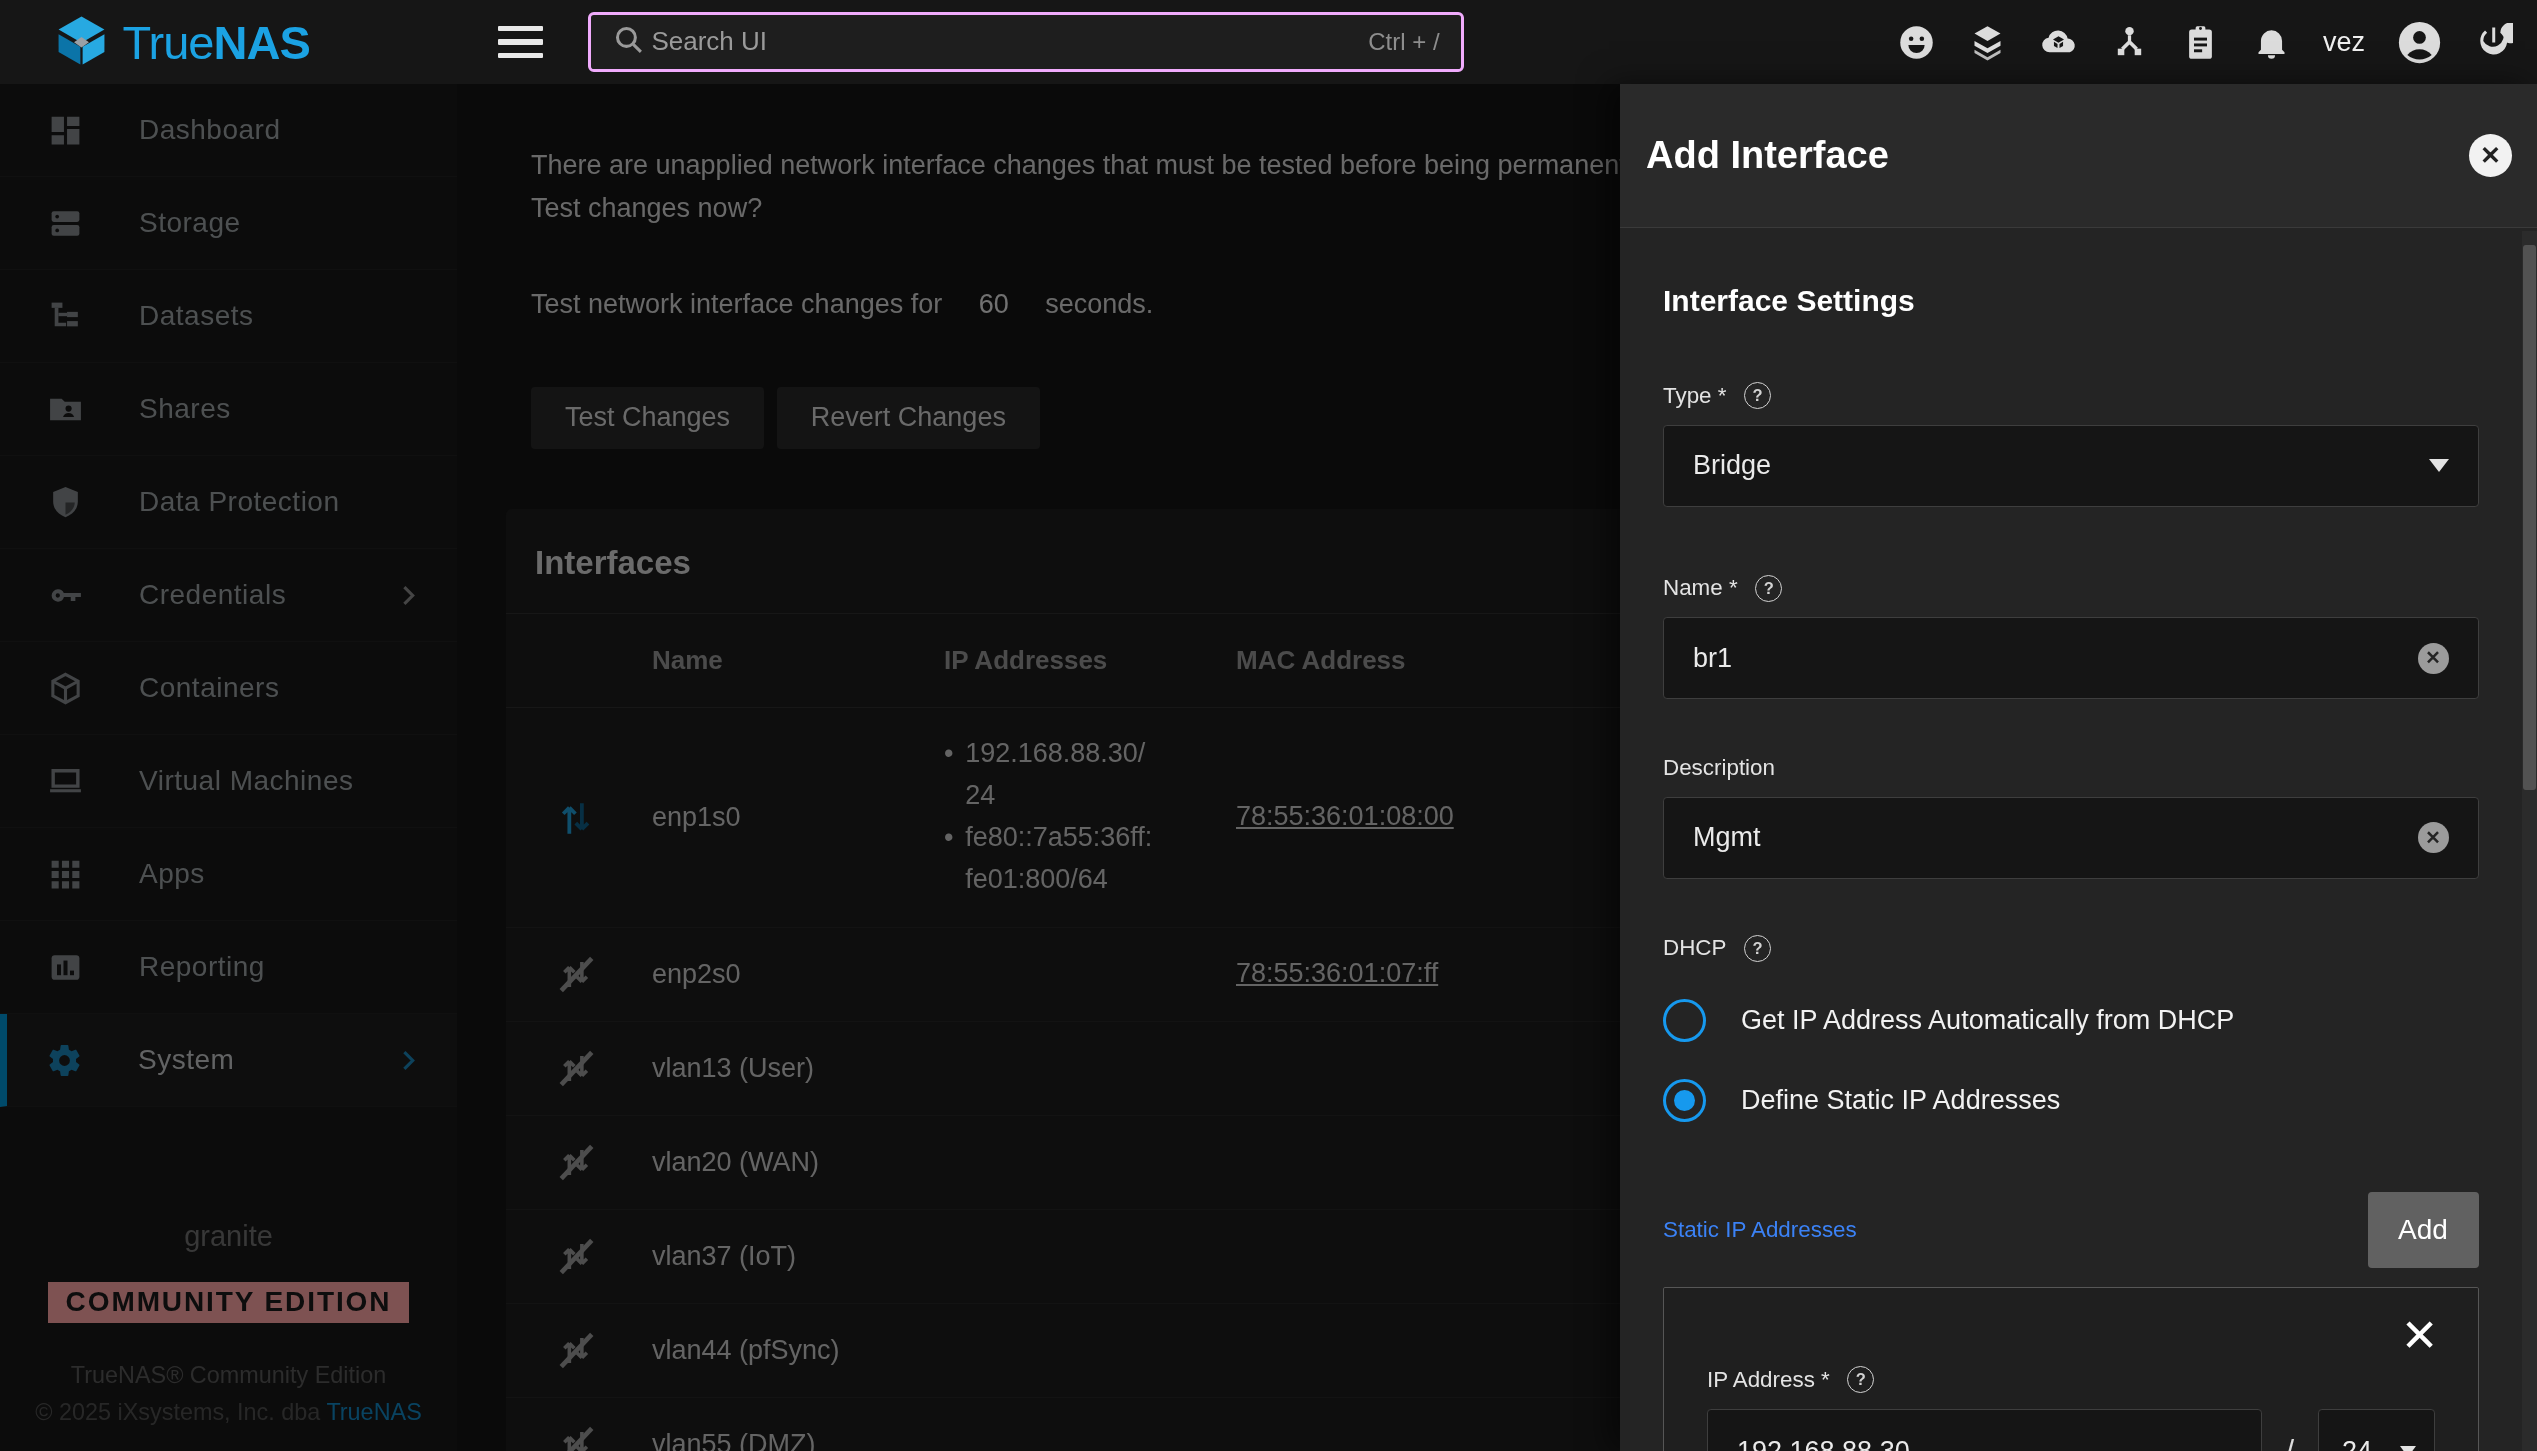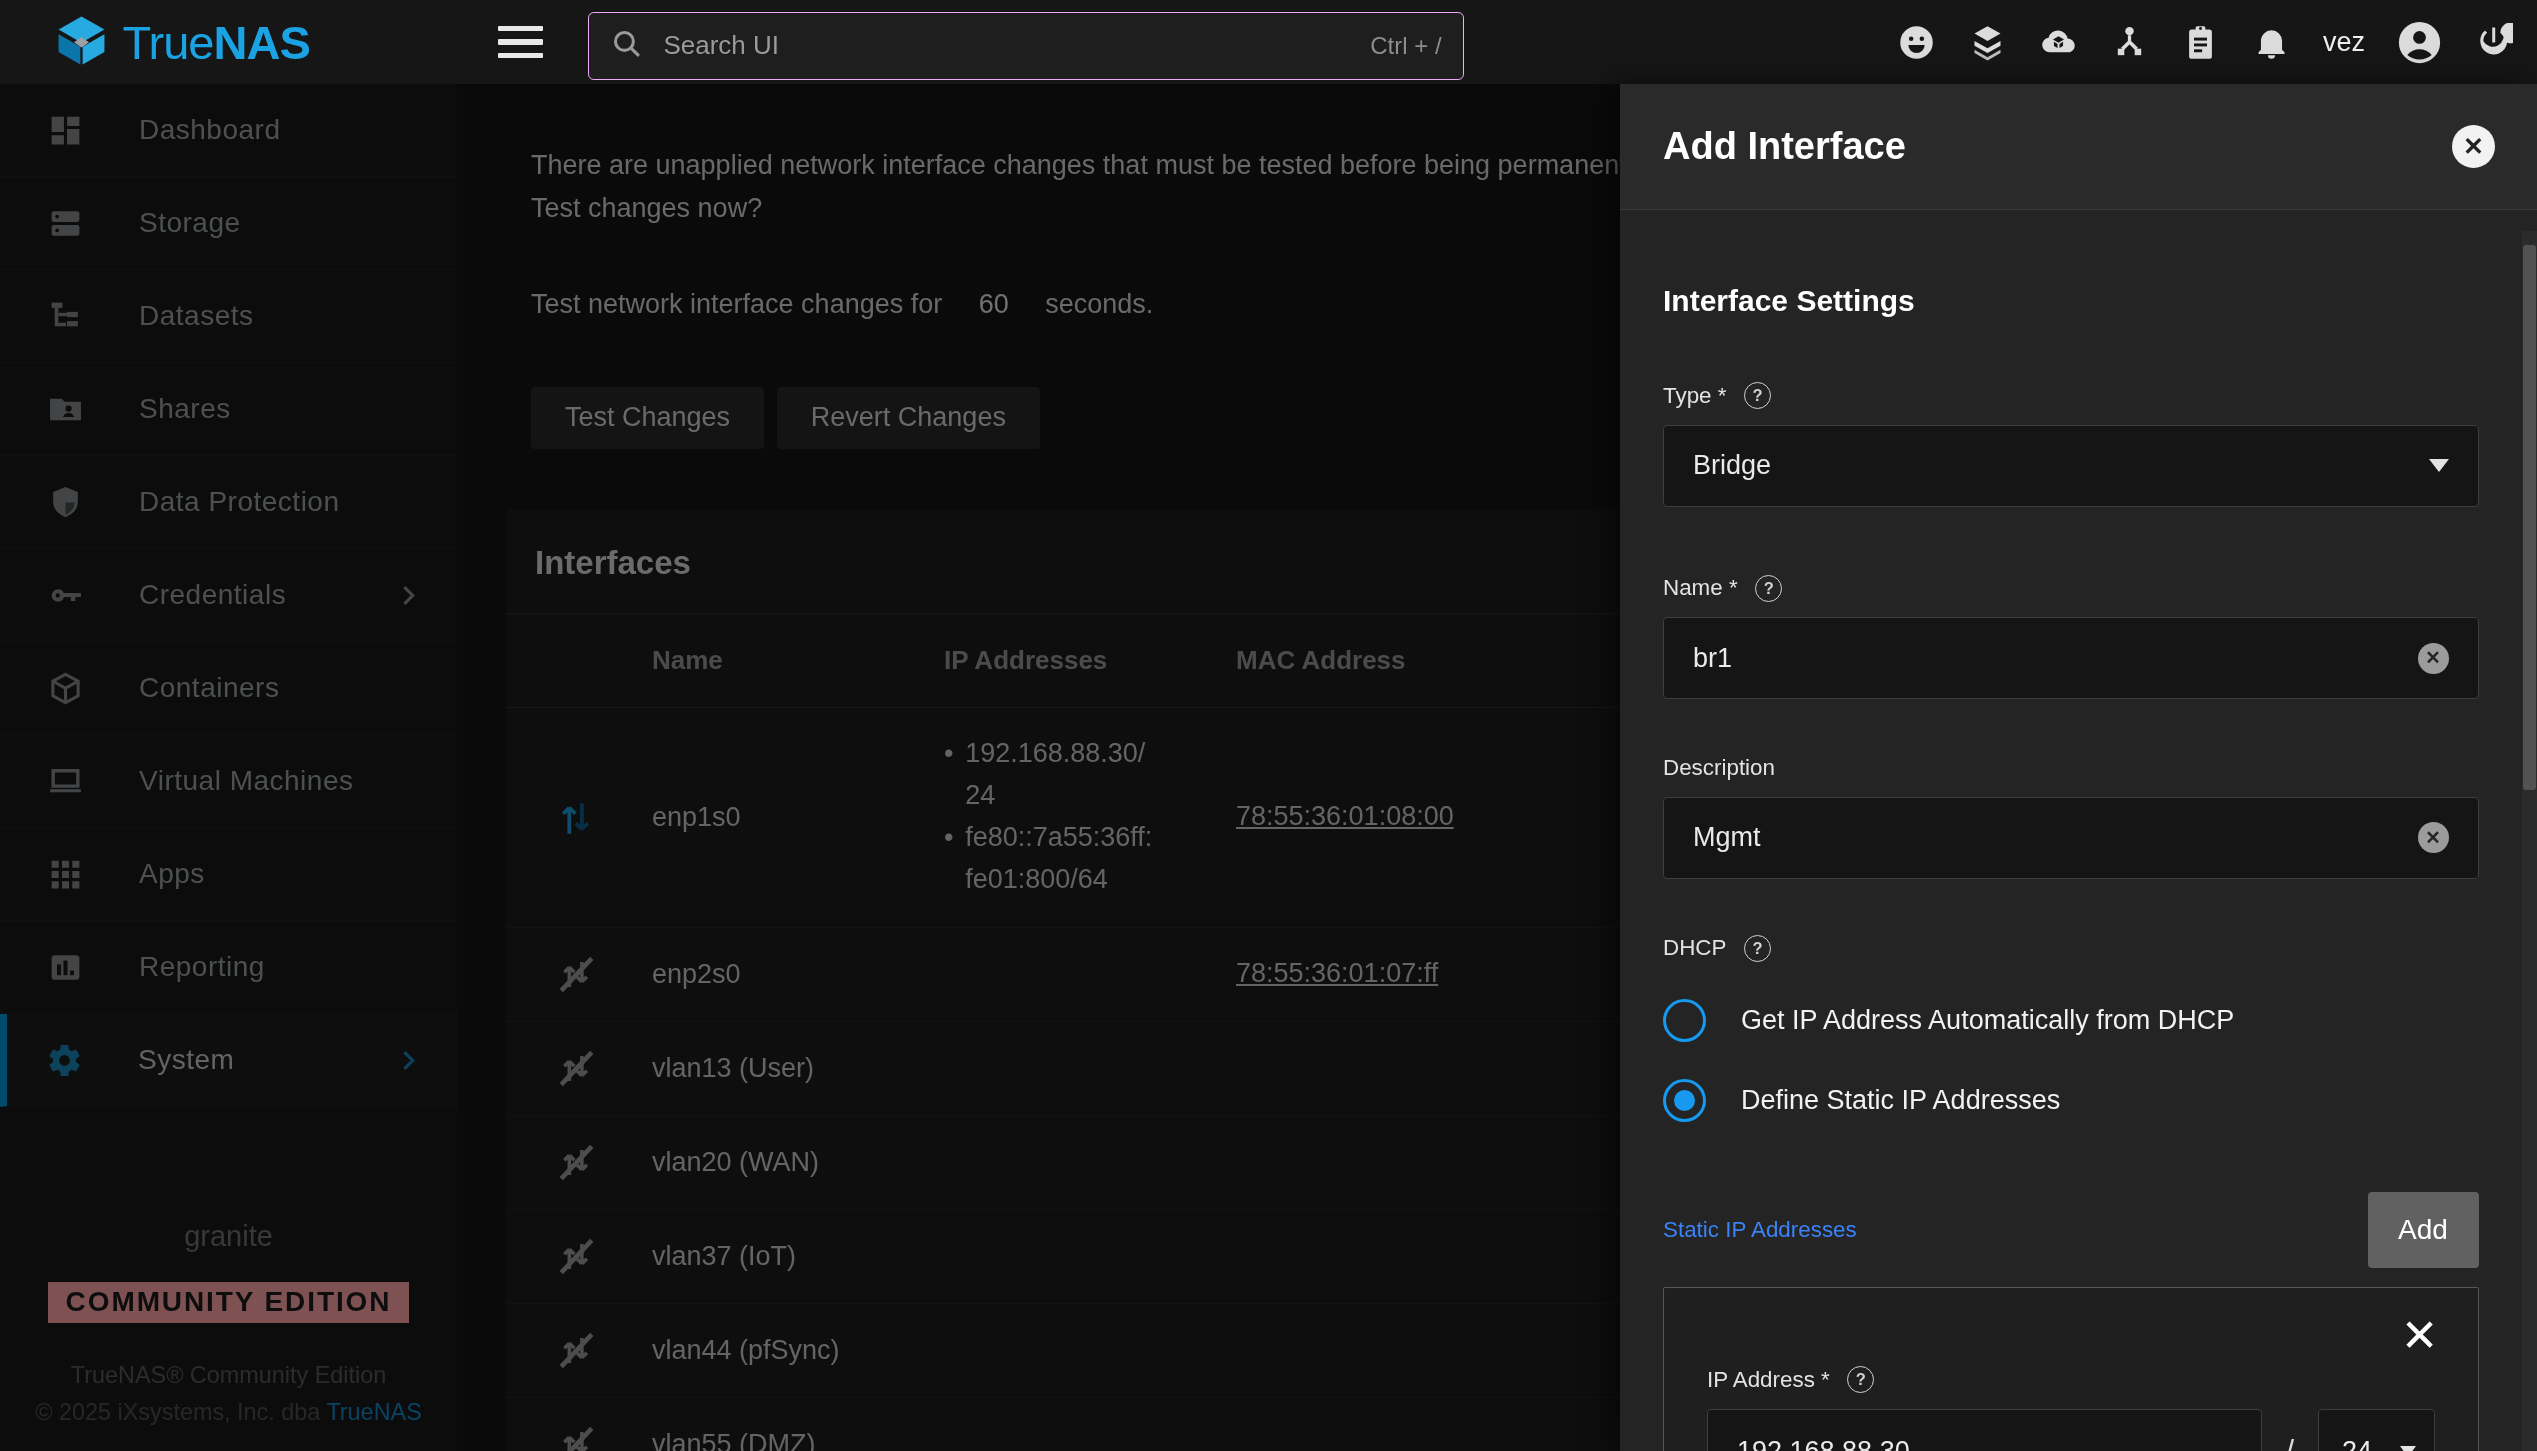"Search UI" .searchbox { border: 1px solid #f0abfc -> 3px solid #f0abfc; gap: 20px -> 6px; height: 68px -> 60px }
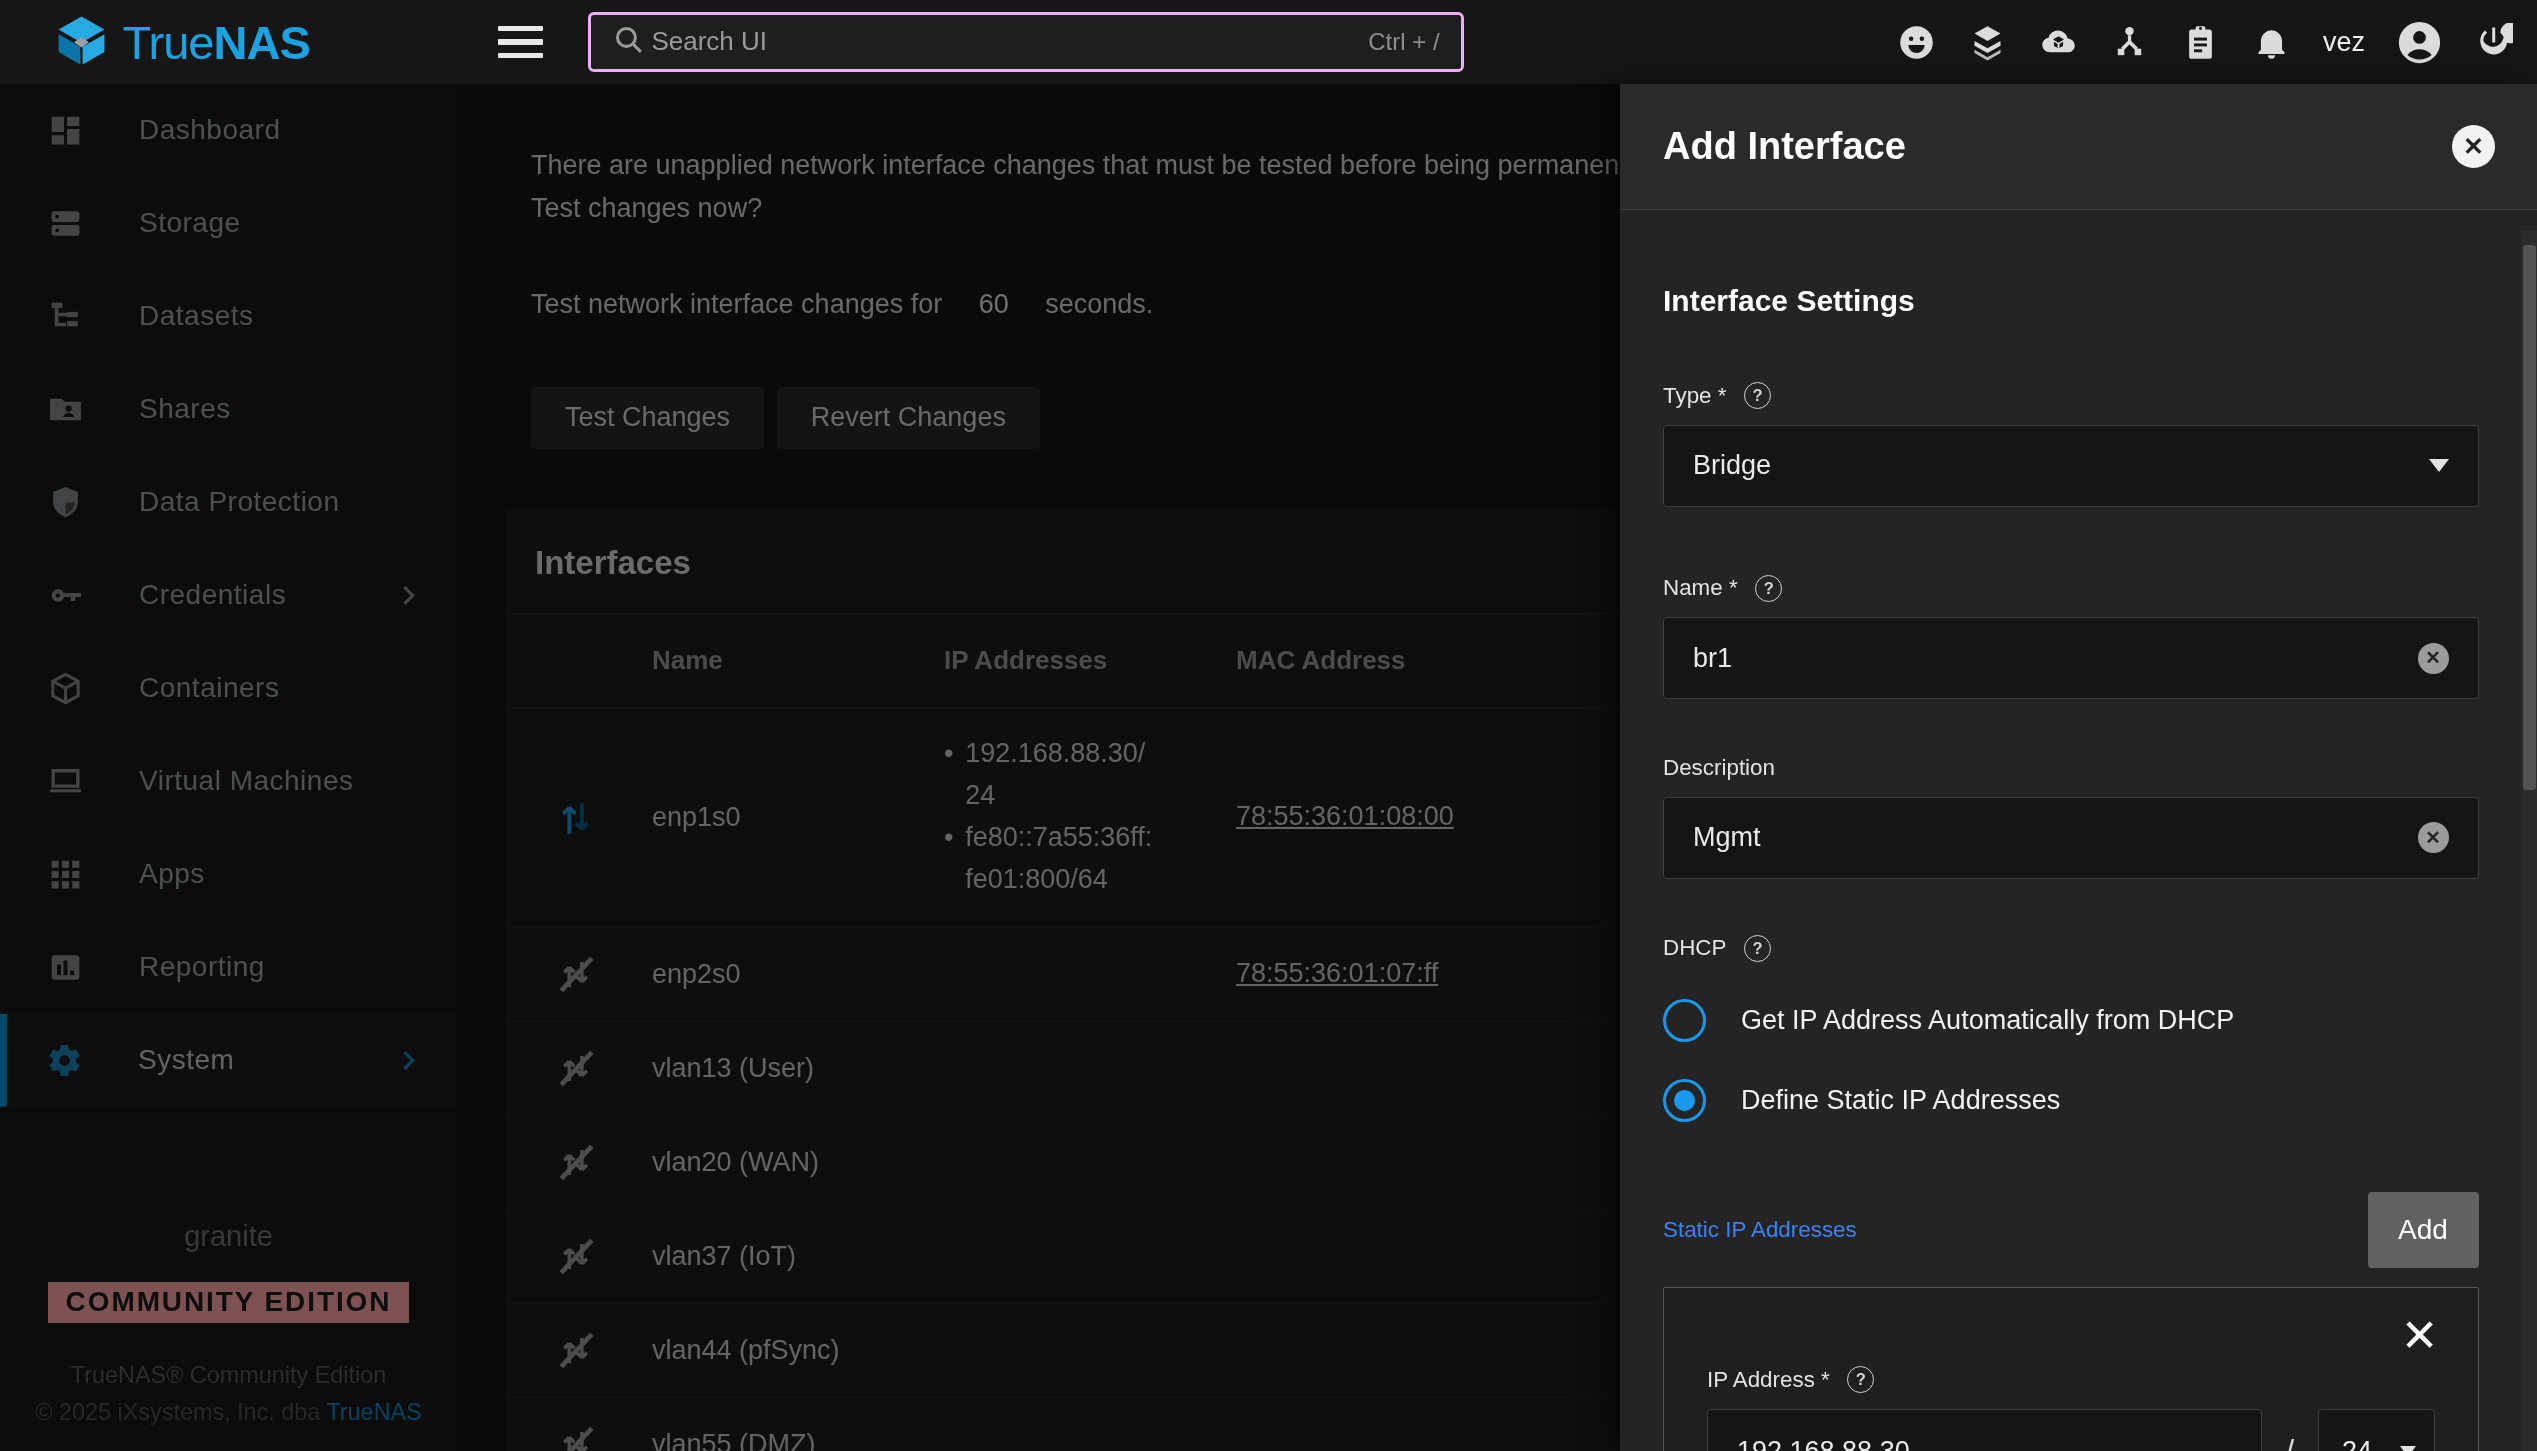"Add Interface" .panel-header { height: 126px -> 144px; padding: 0 43px -> 0 26px }
